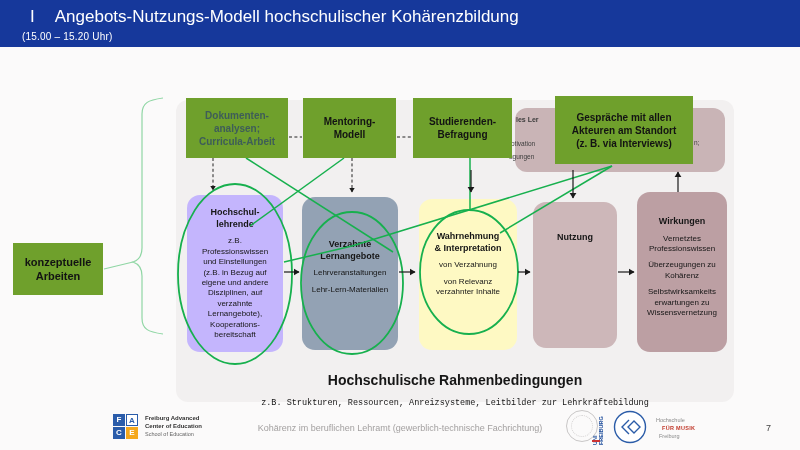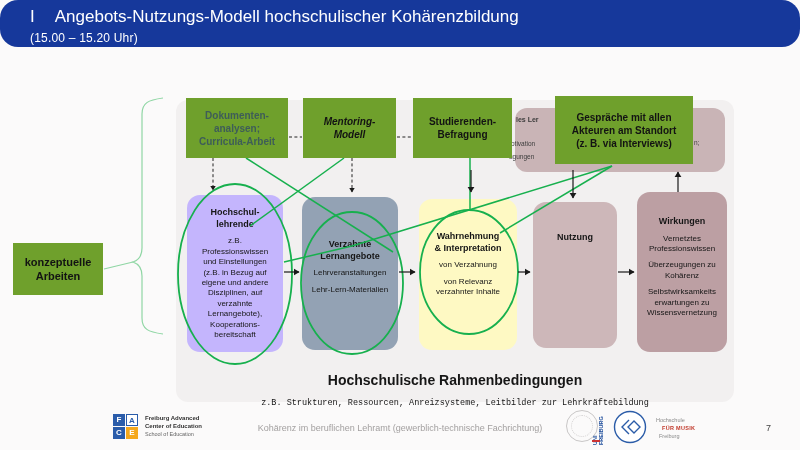"I Angebots-Nutzungs-Modell" .hdr { border-radius: 18px -> none }
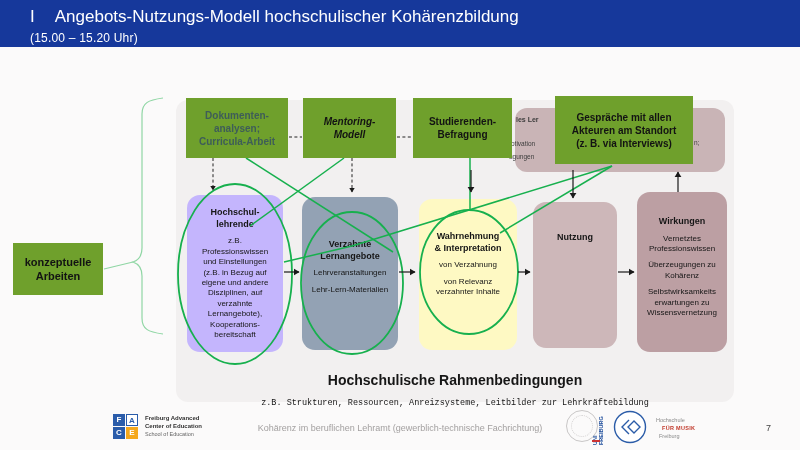"(15.00 – 15.20 Uhr)" .hdr-time { font-size: 12px -> 10px; left: 30px -> 22px }
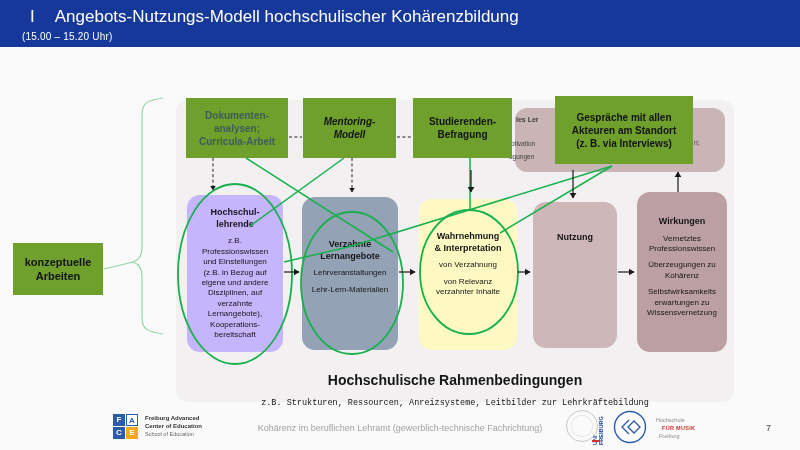"Mentoring-" .gB { font-style: italic -> none }
